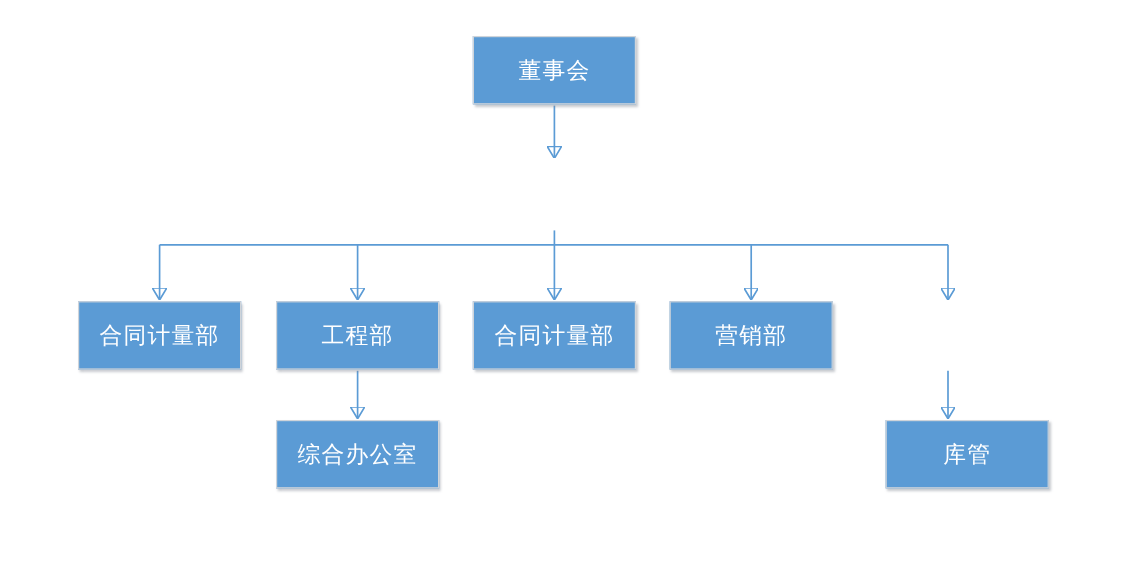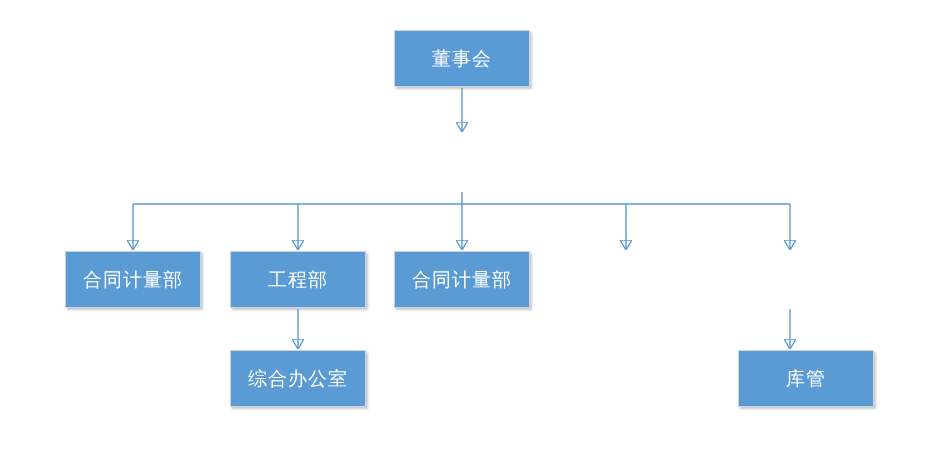"营销部" div.org-node { html: none -> <div> <span>营销部</span> </div> }
